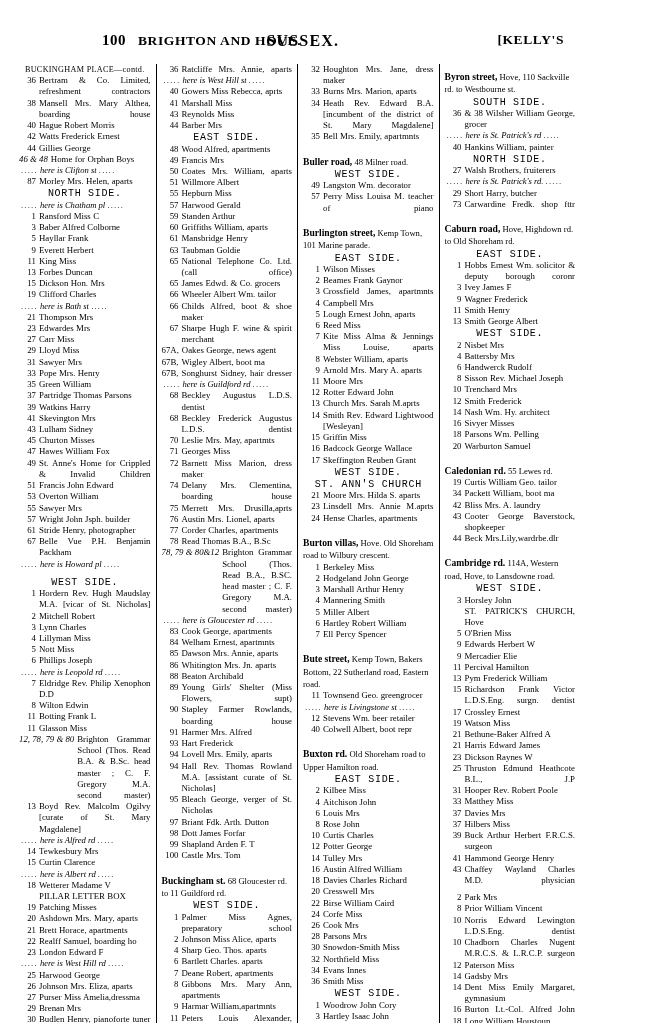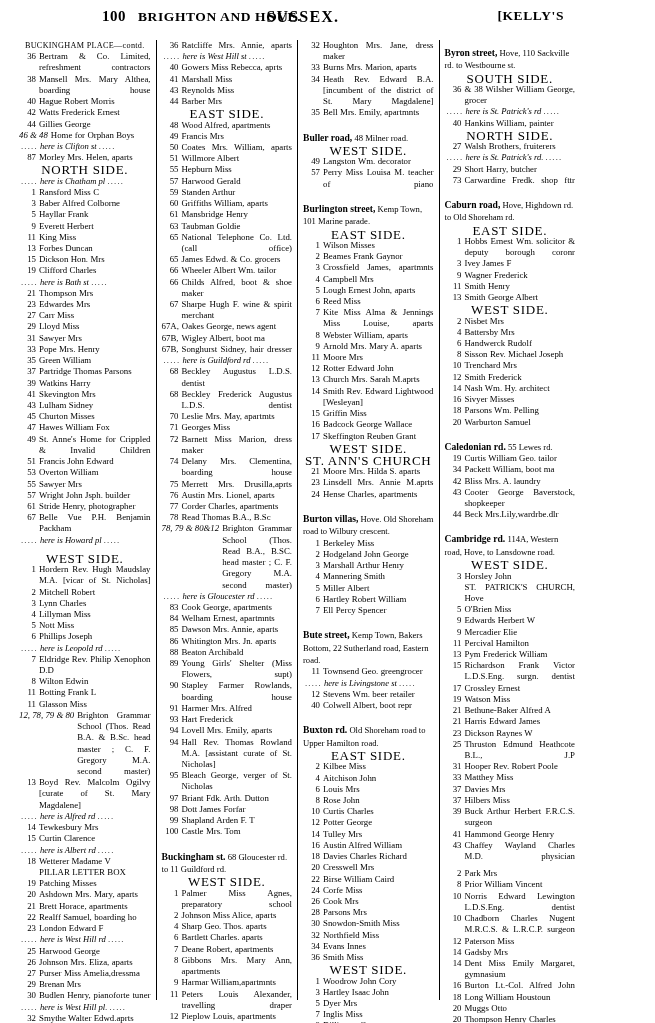"100" .page { padding: 8px 14px 6px 14px -> 32px 14px 6px 14px }
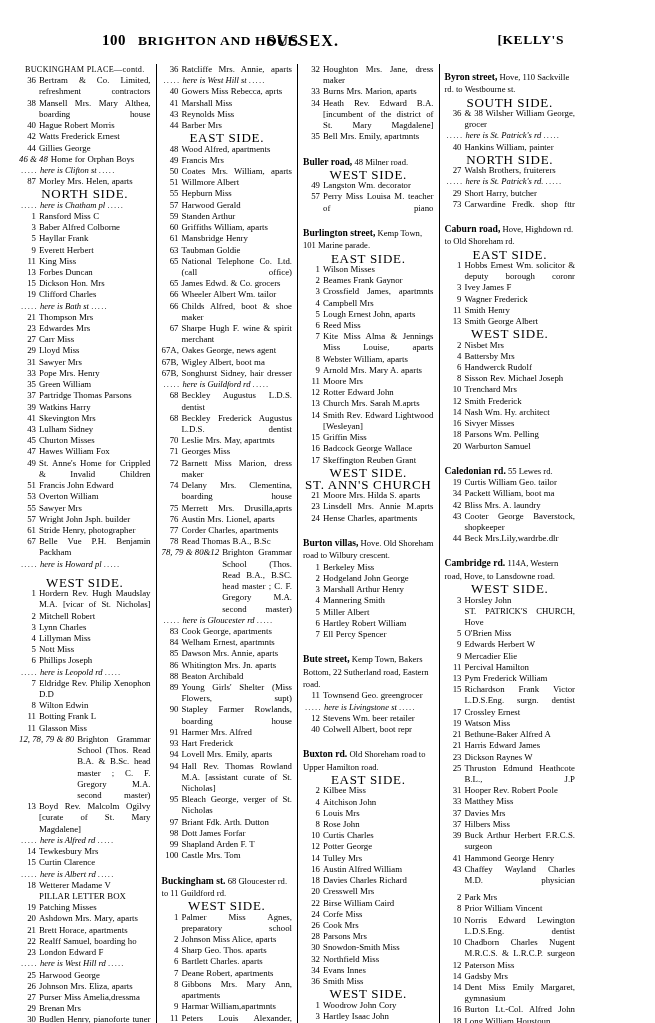"SOUTH SIDE." .side { font-family: none -> Liberation Mono, monospace; font-size: 13px -> 10px }
